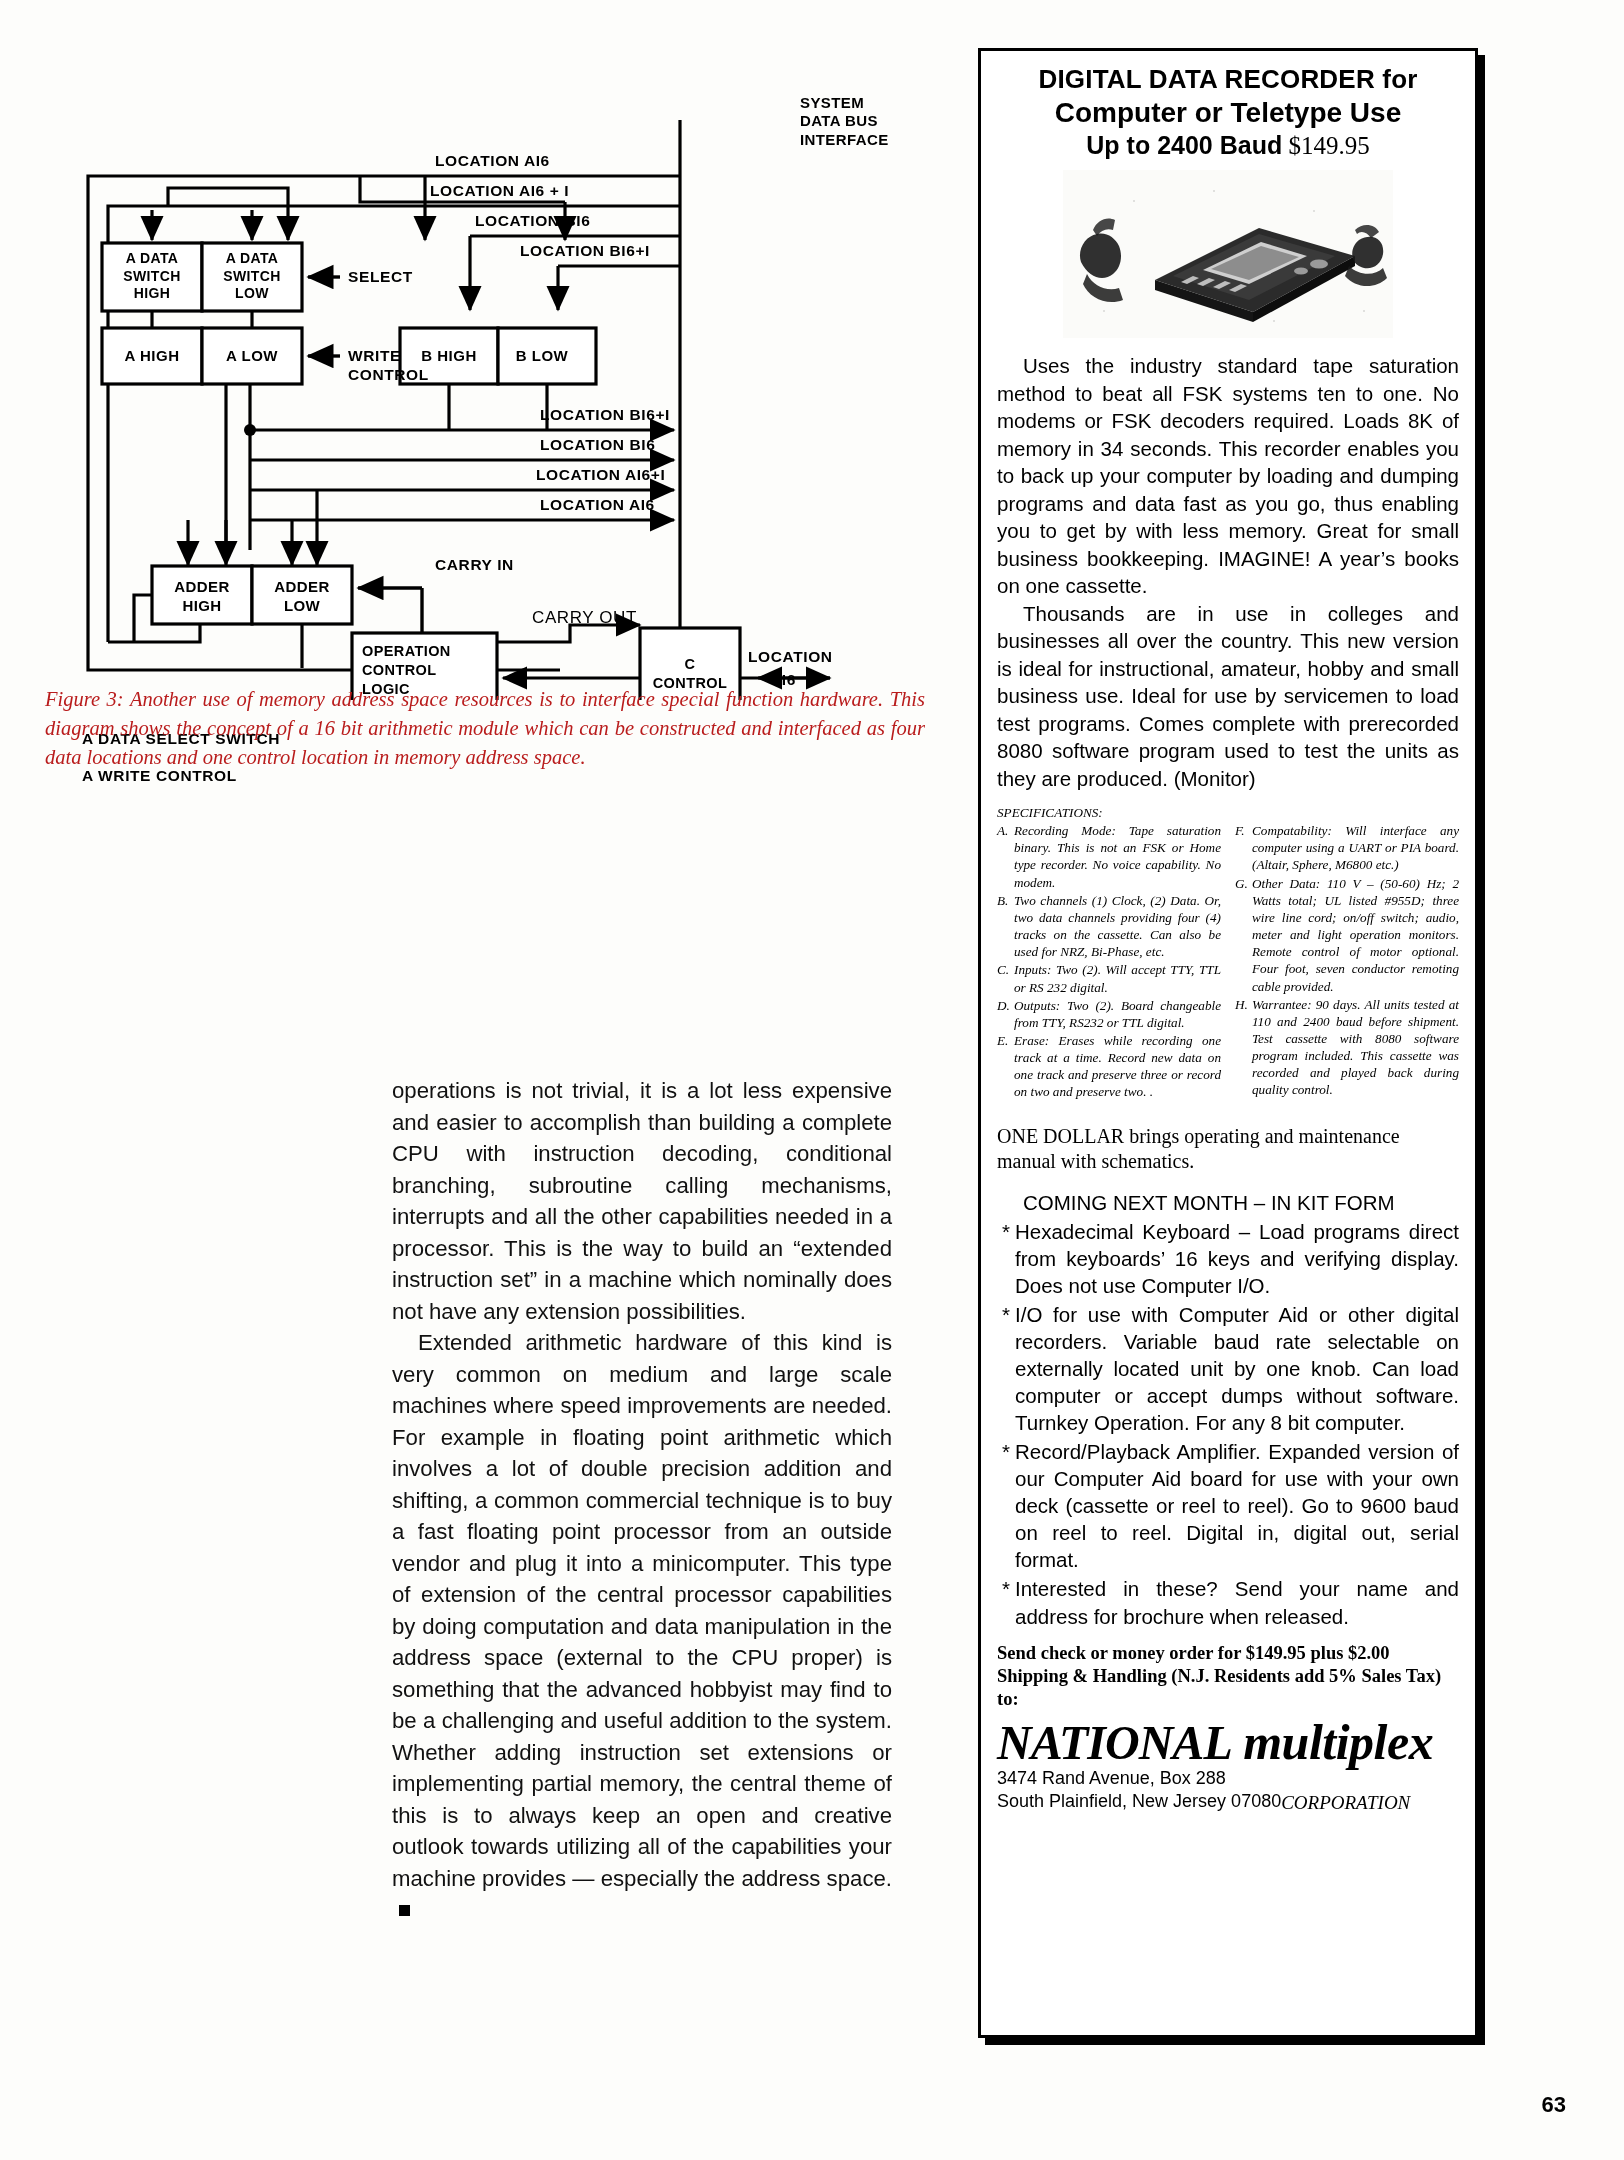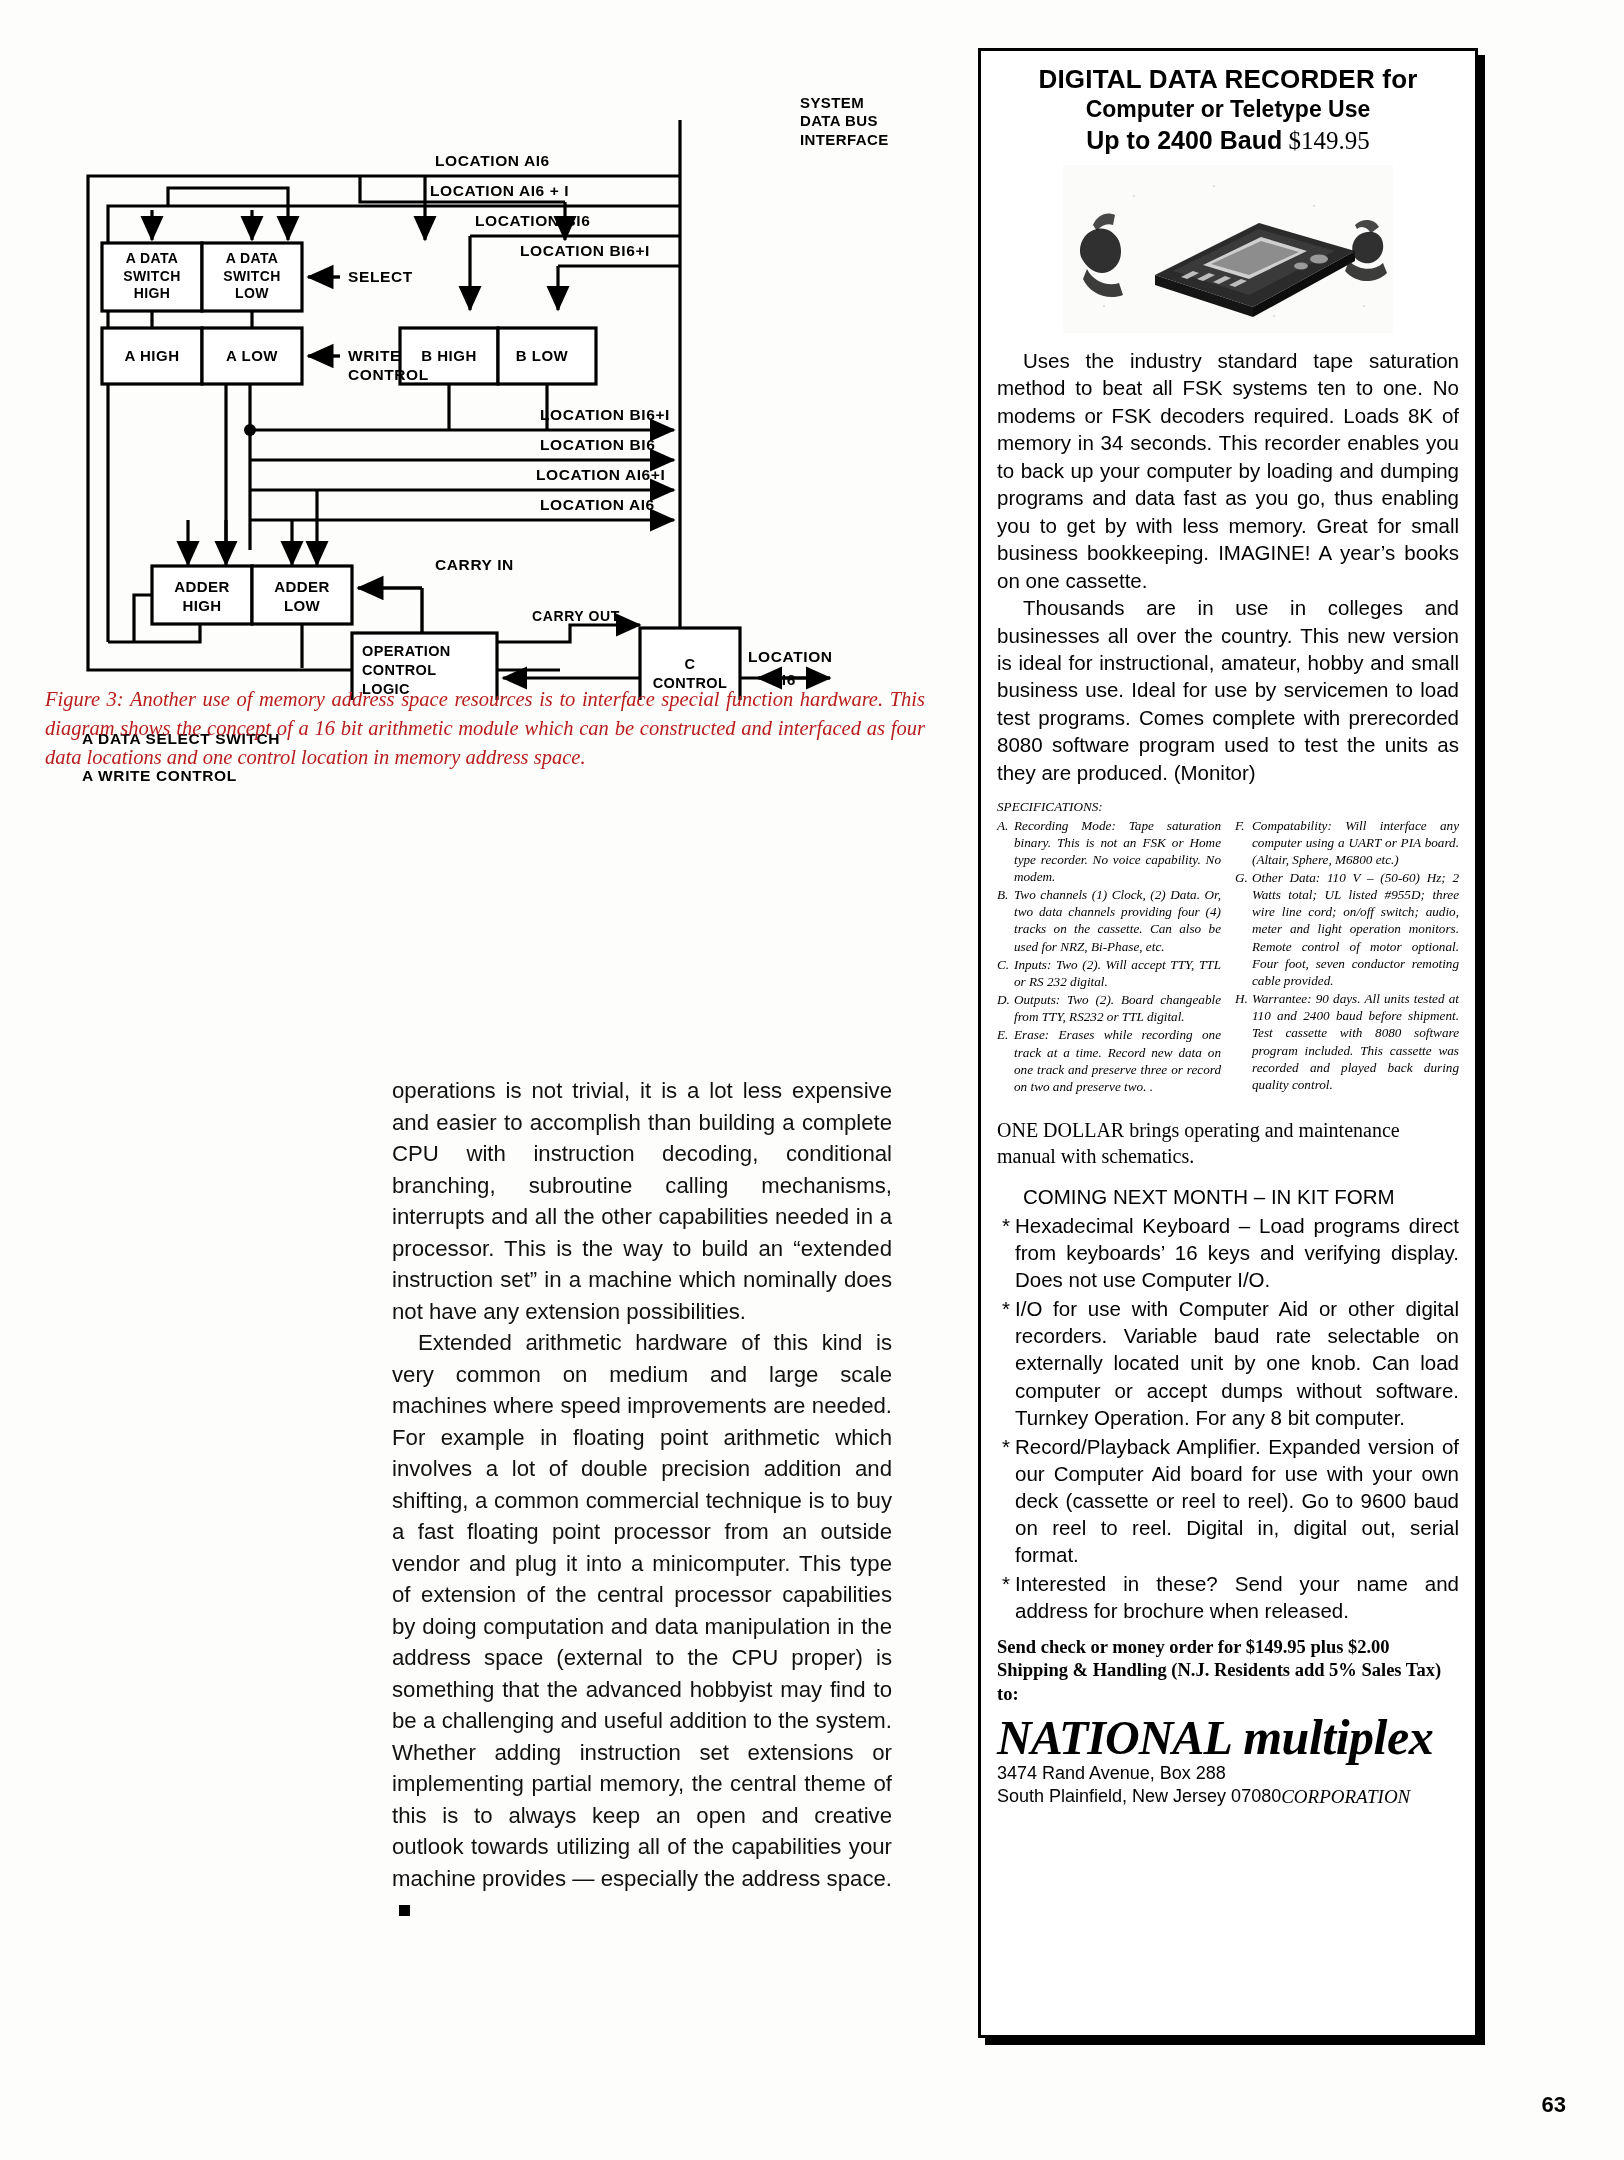"Computer or Teletype Use" .ad-h2 { font-size: 23px -> 28px }
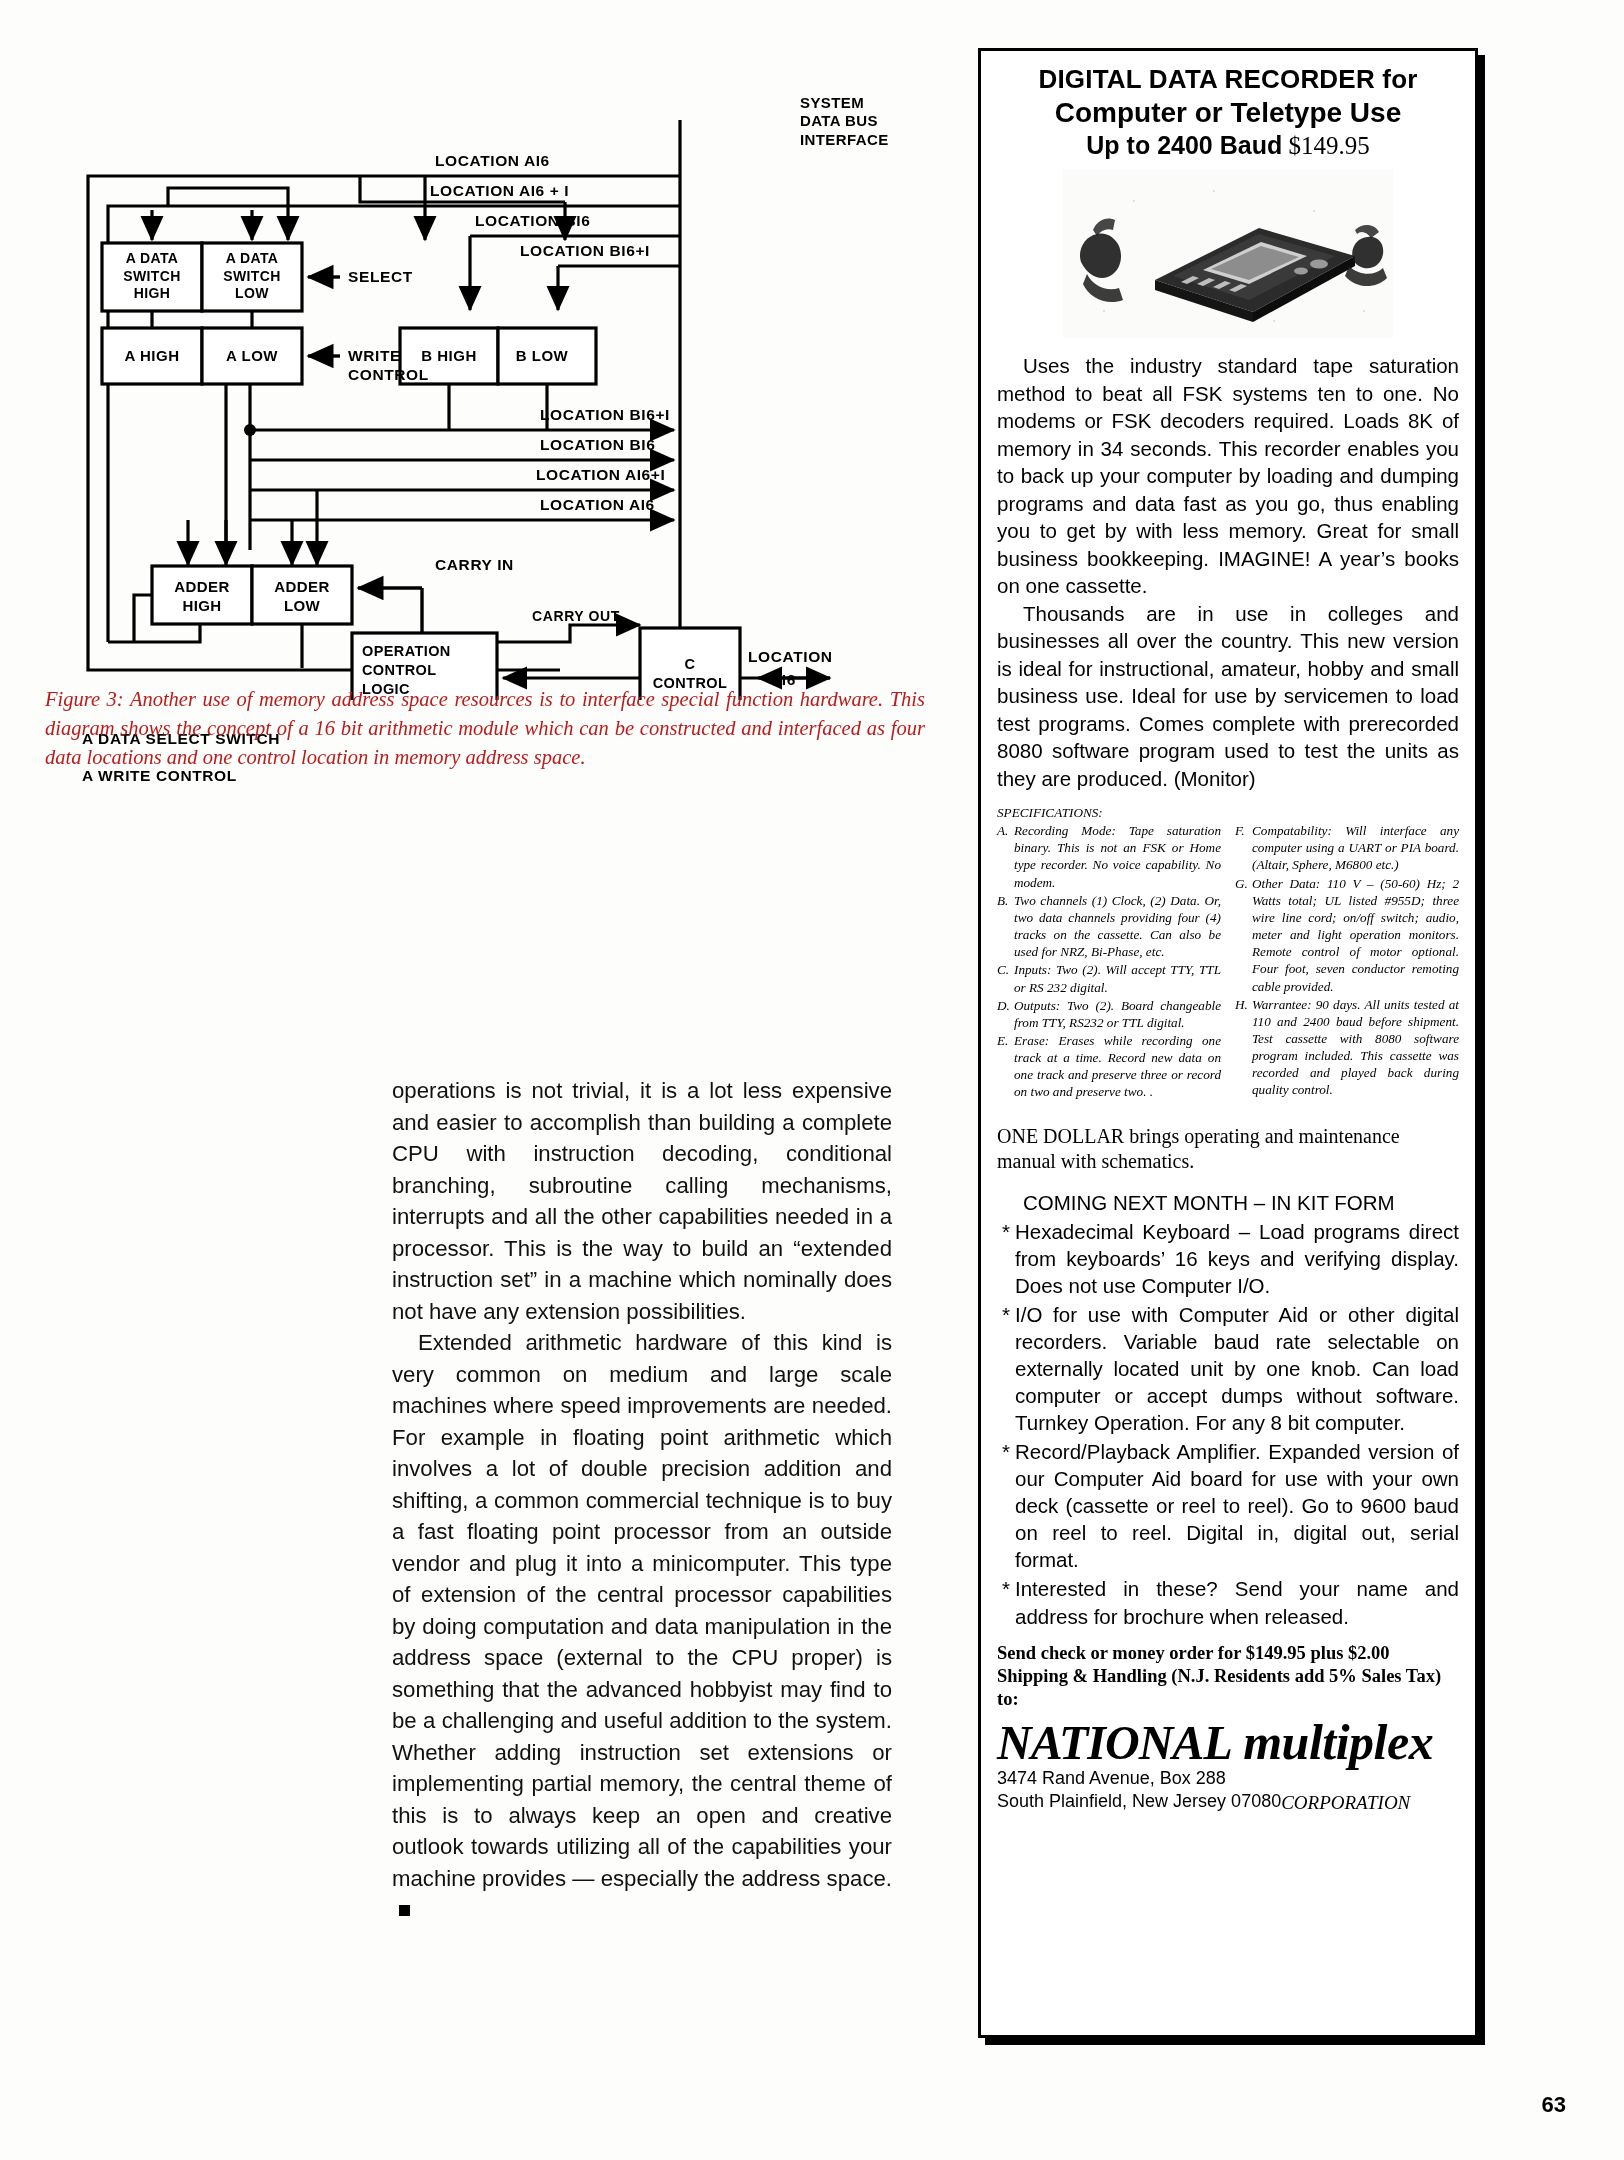"CARRY OUT" div { font-size: 14px -> 17px; font-weight: 700 -> 400 }
